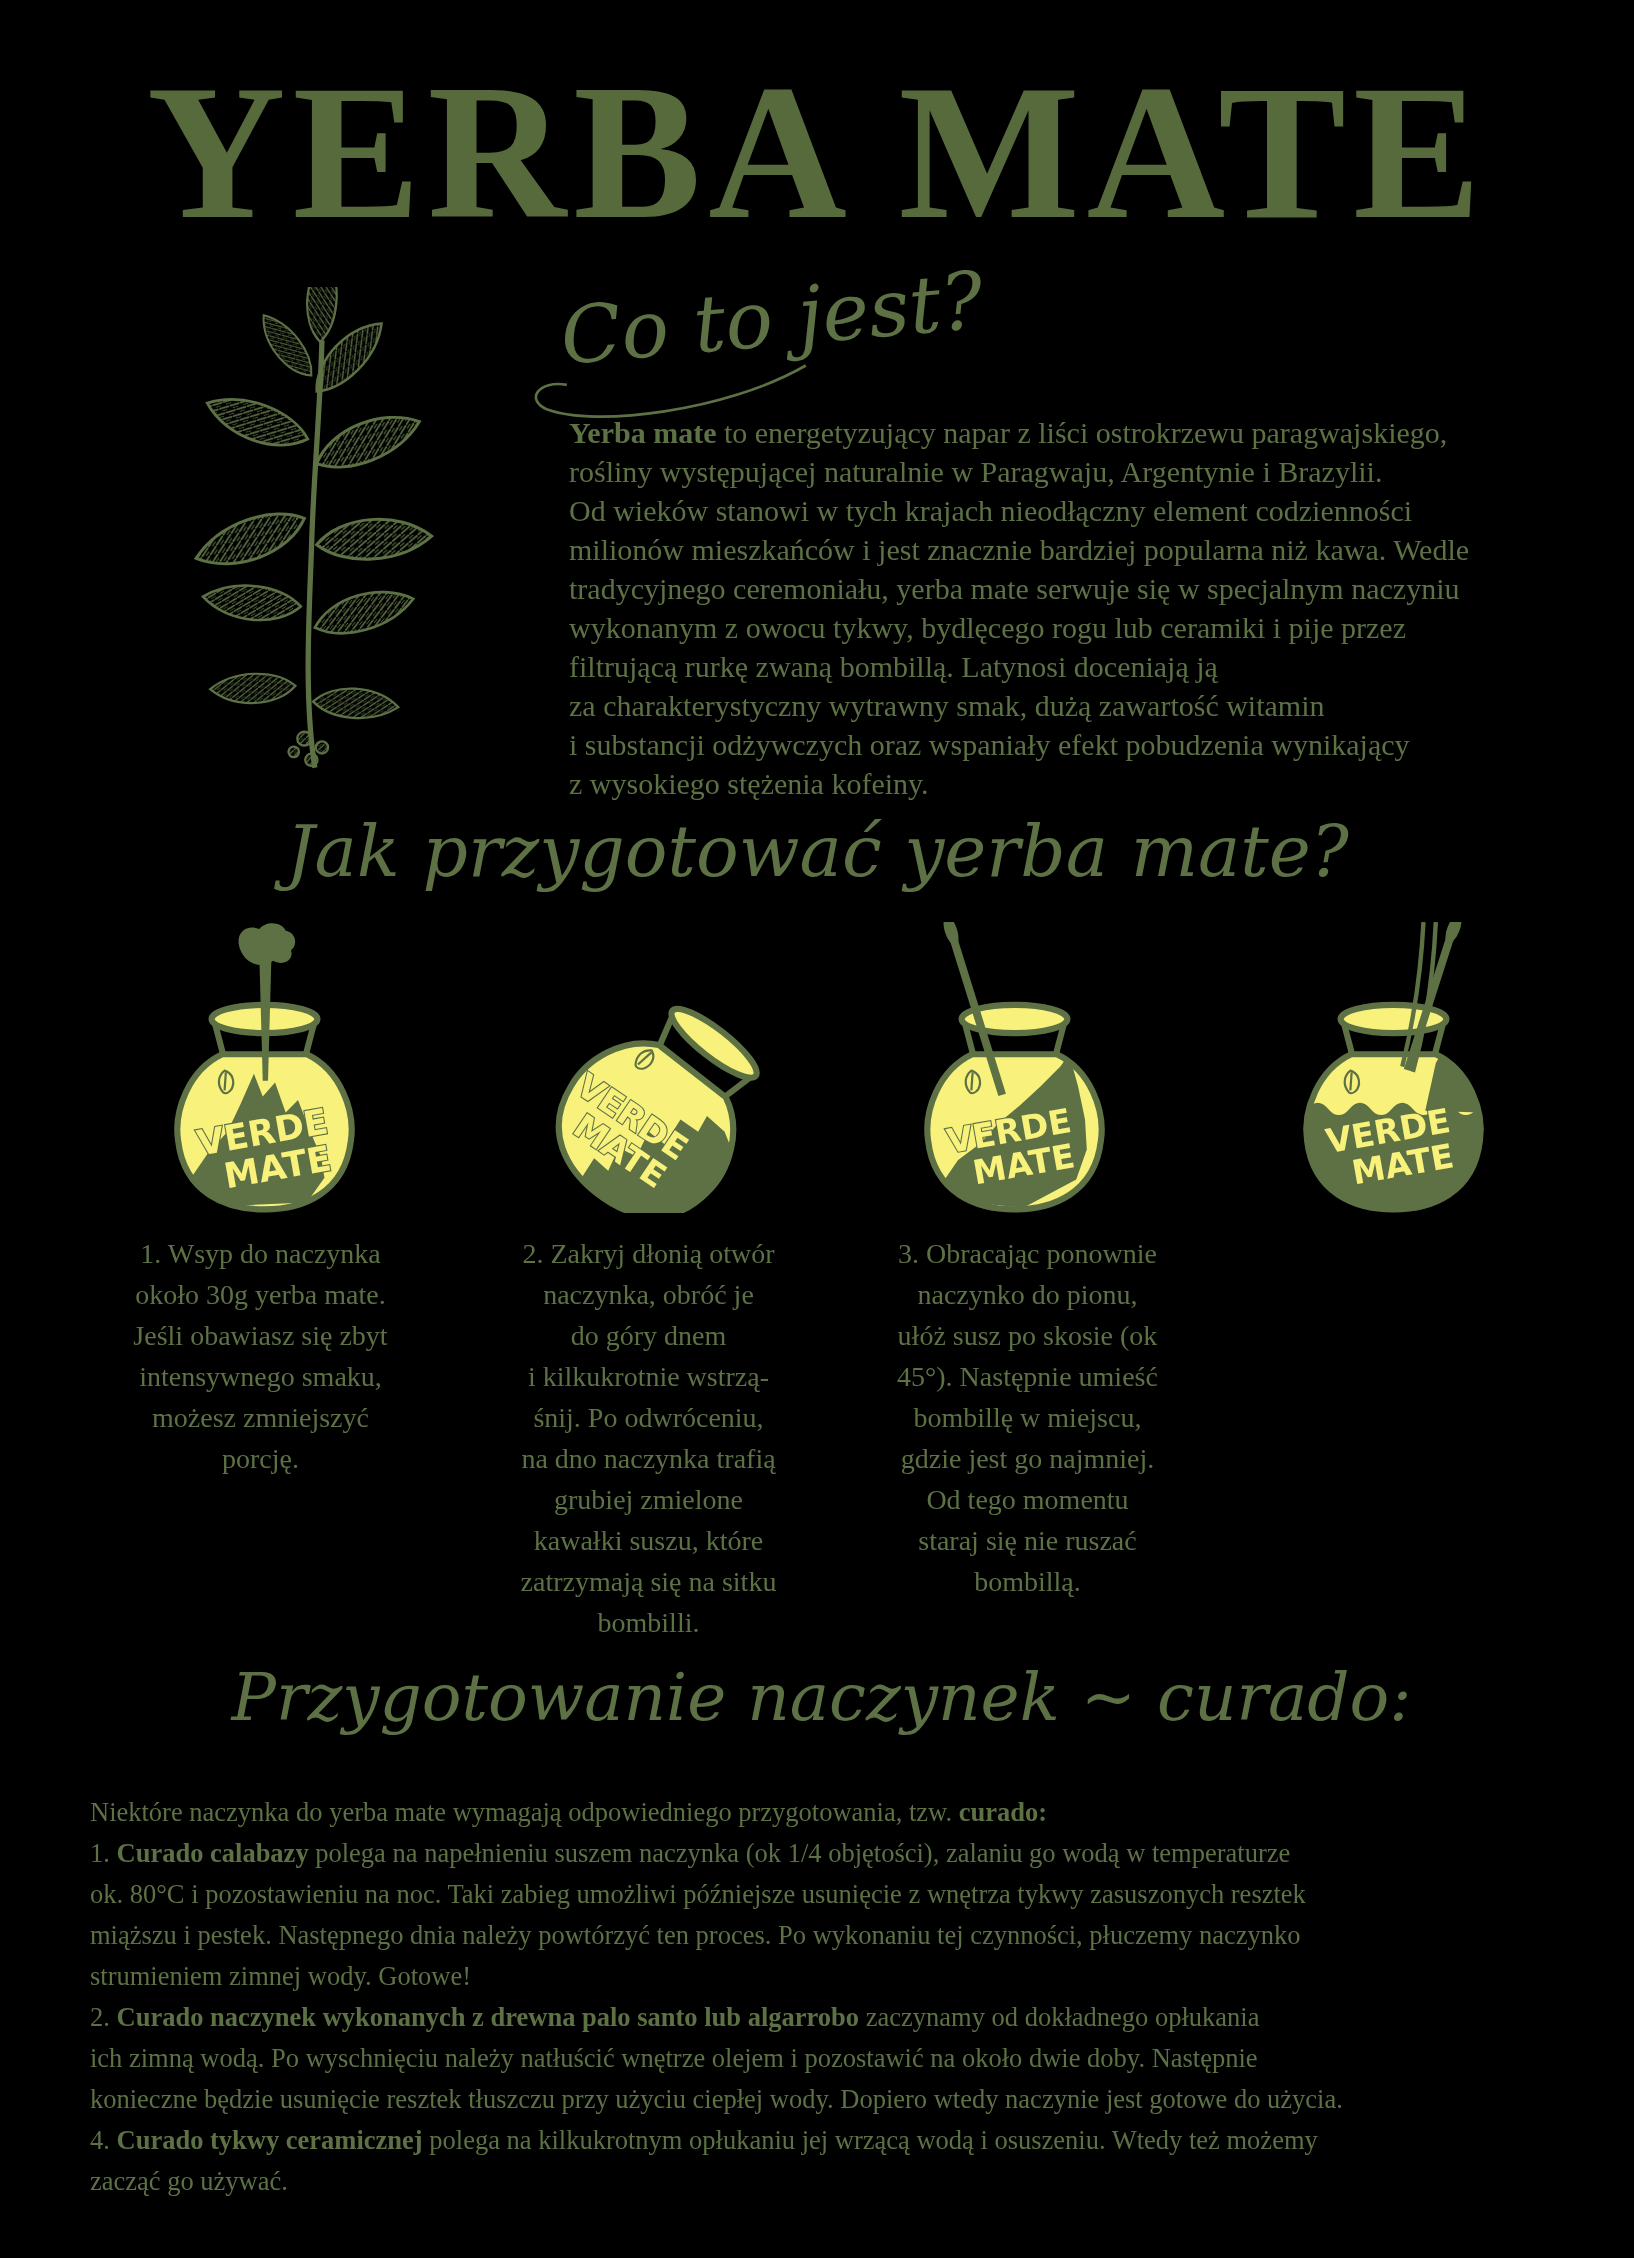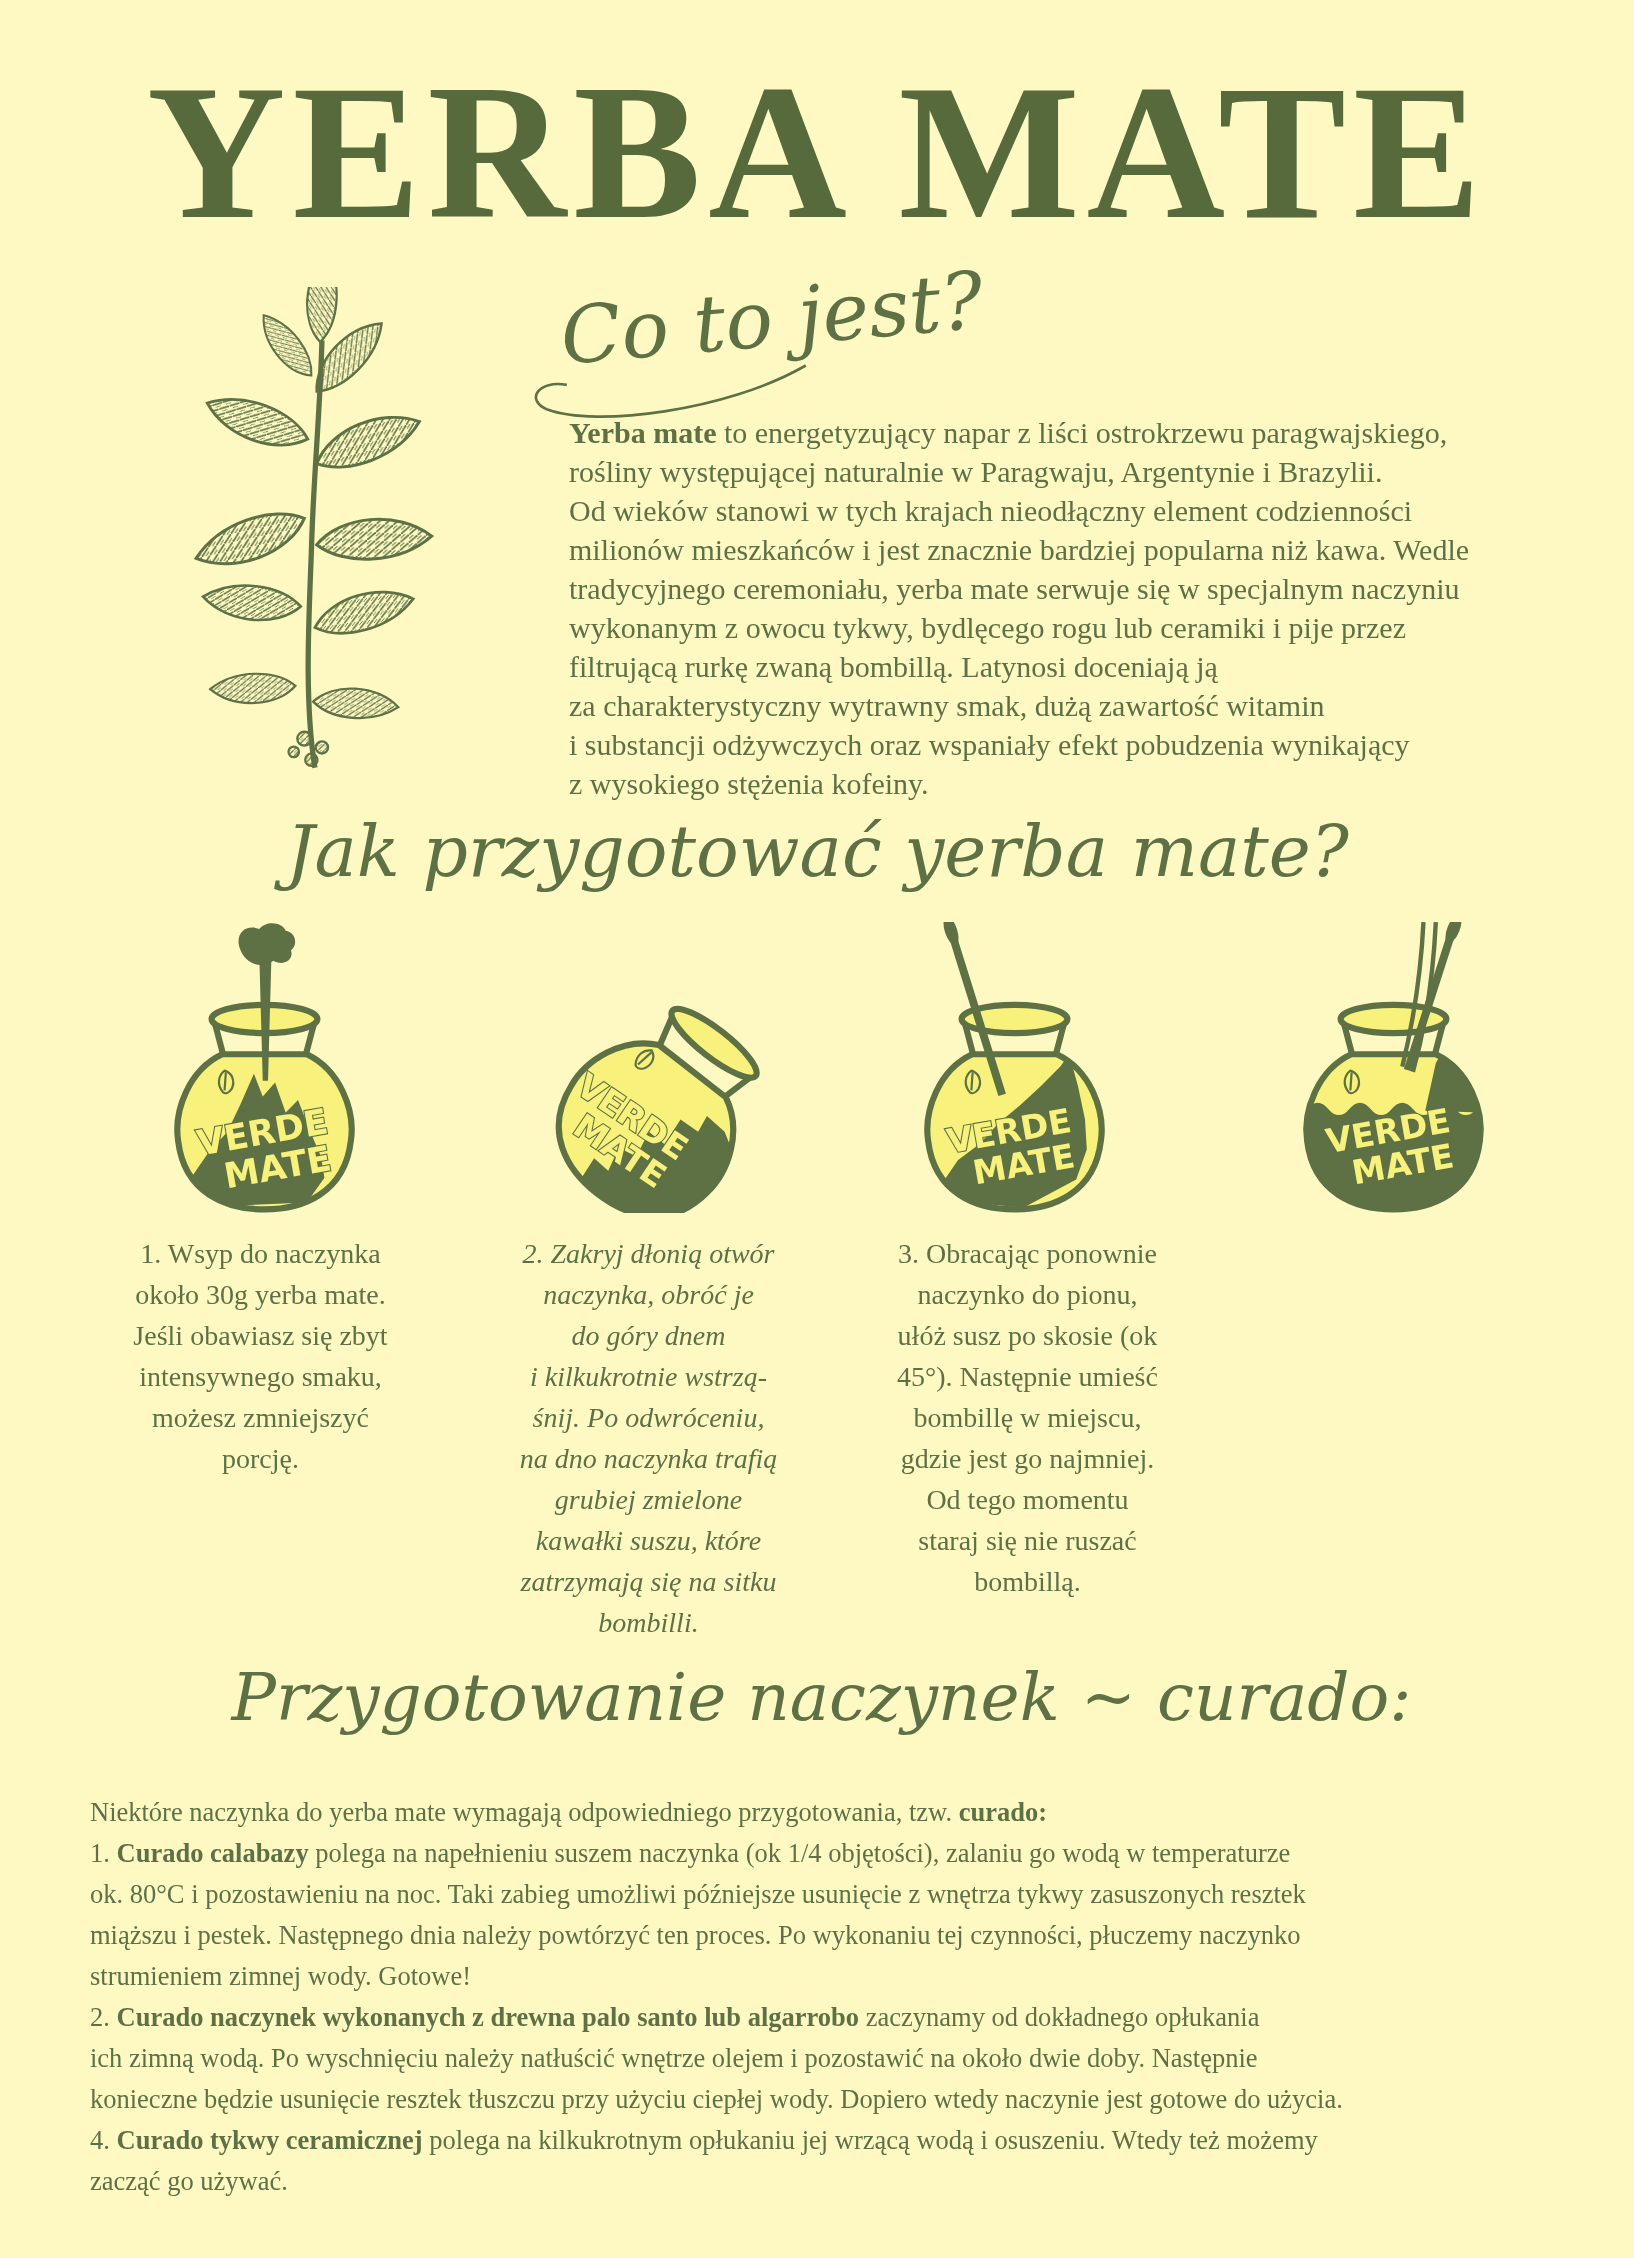"YERBA MATE" .page { background: #fef9c3 -> #000000 }
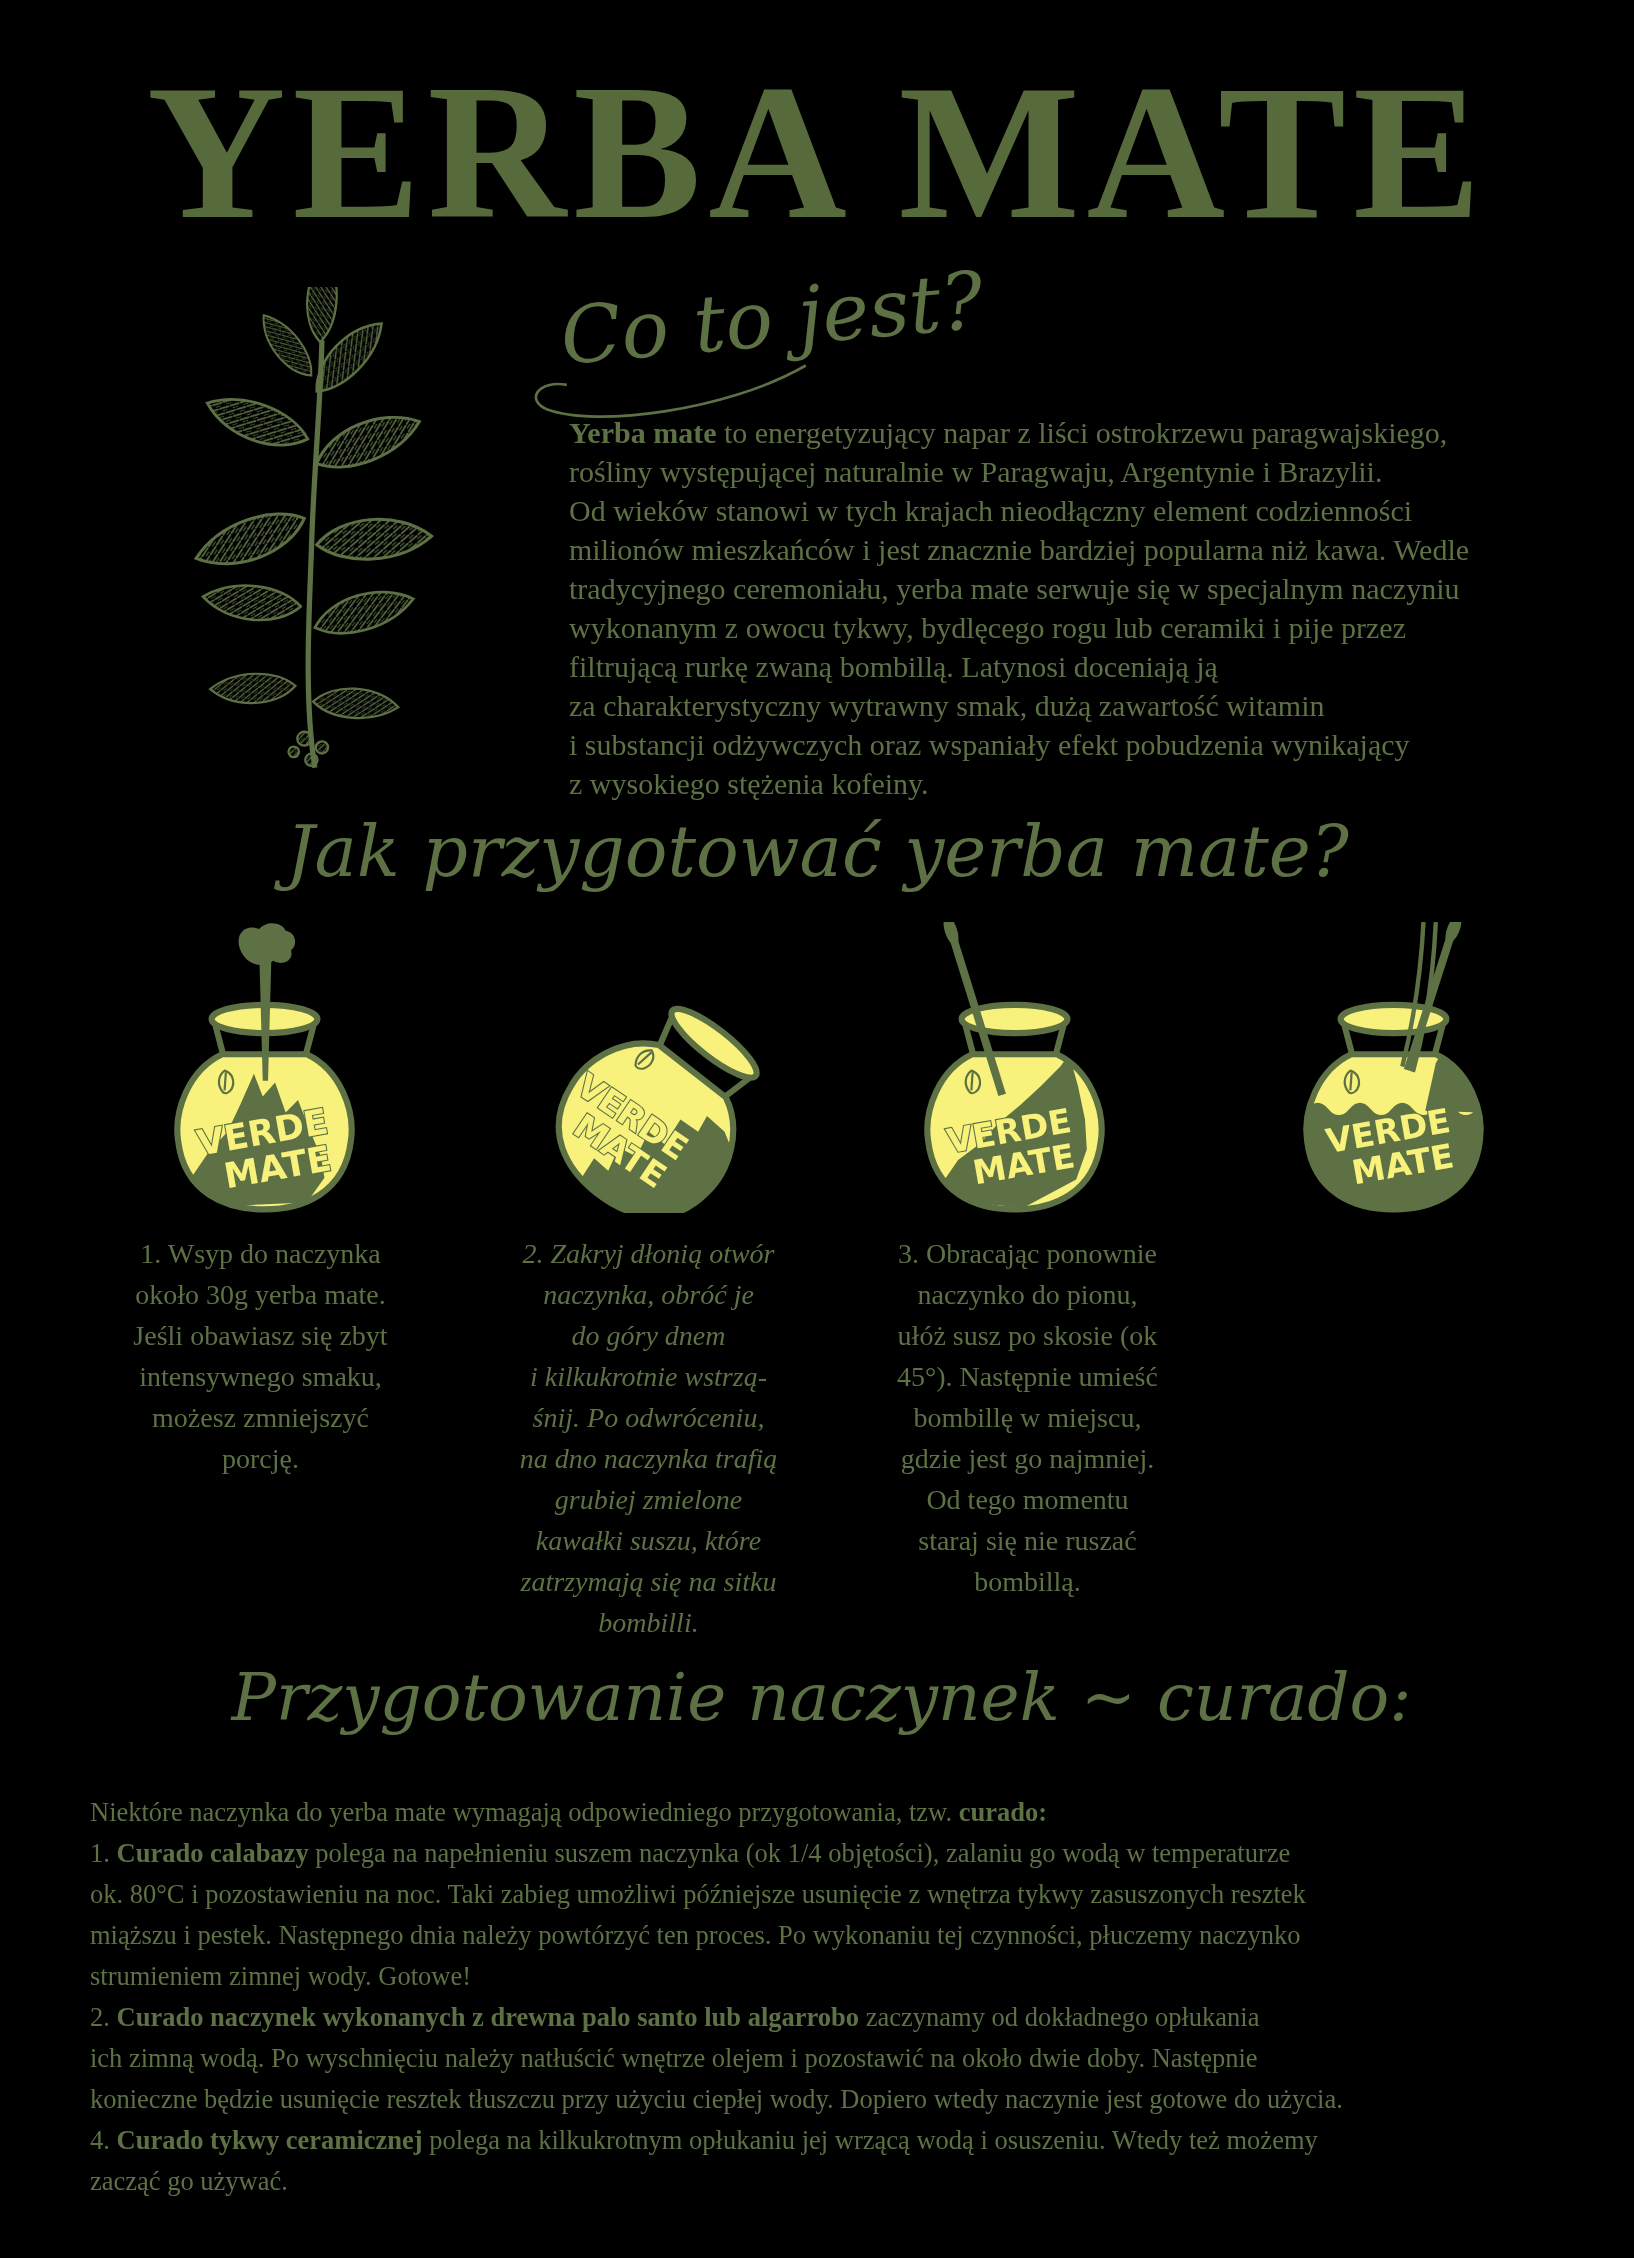"2. Zakryj dłonią otwór" .s2 { font-style: italic -> none }
